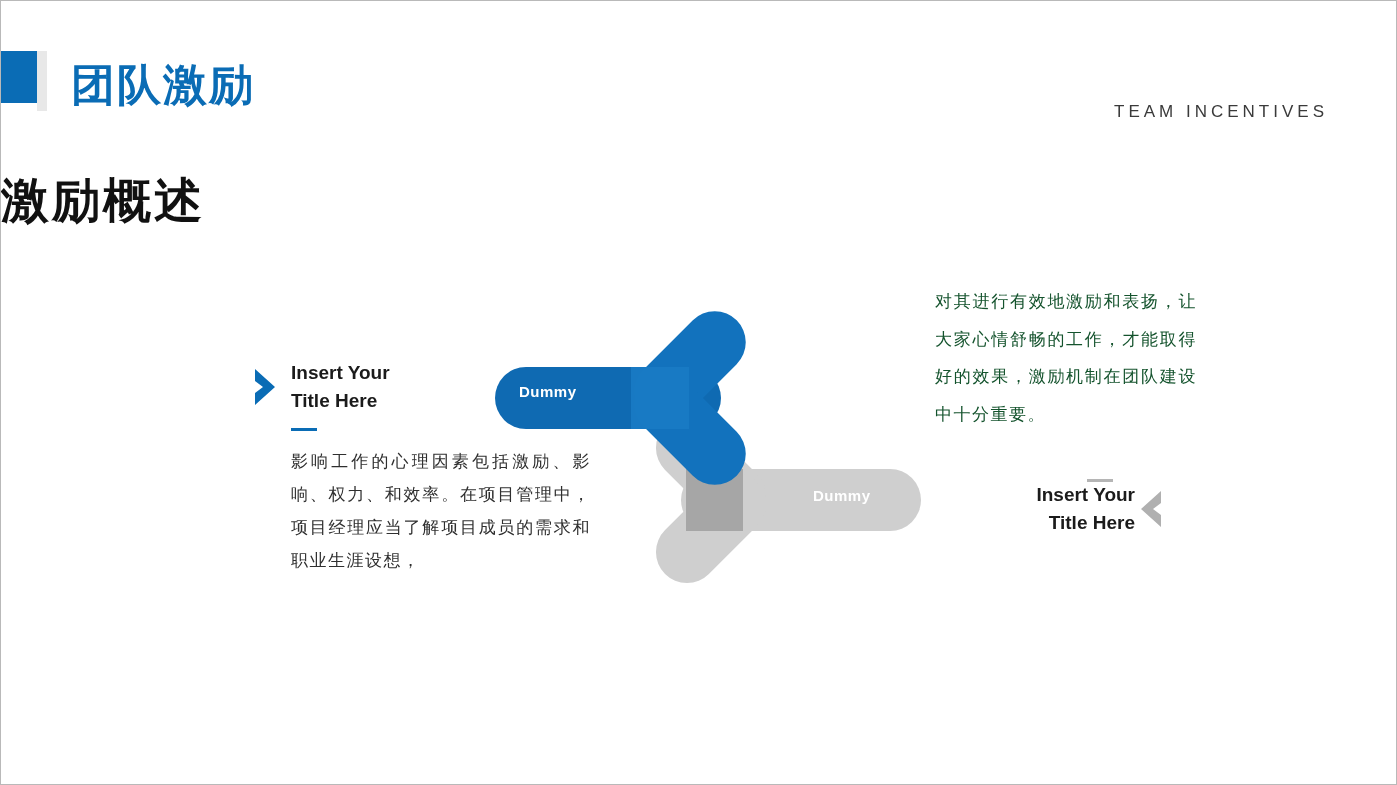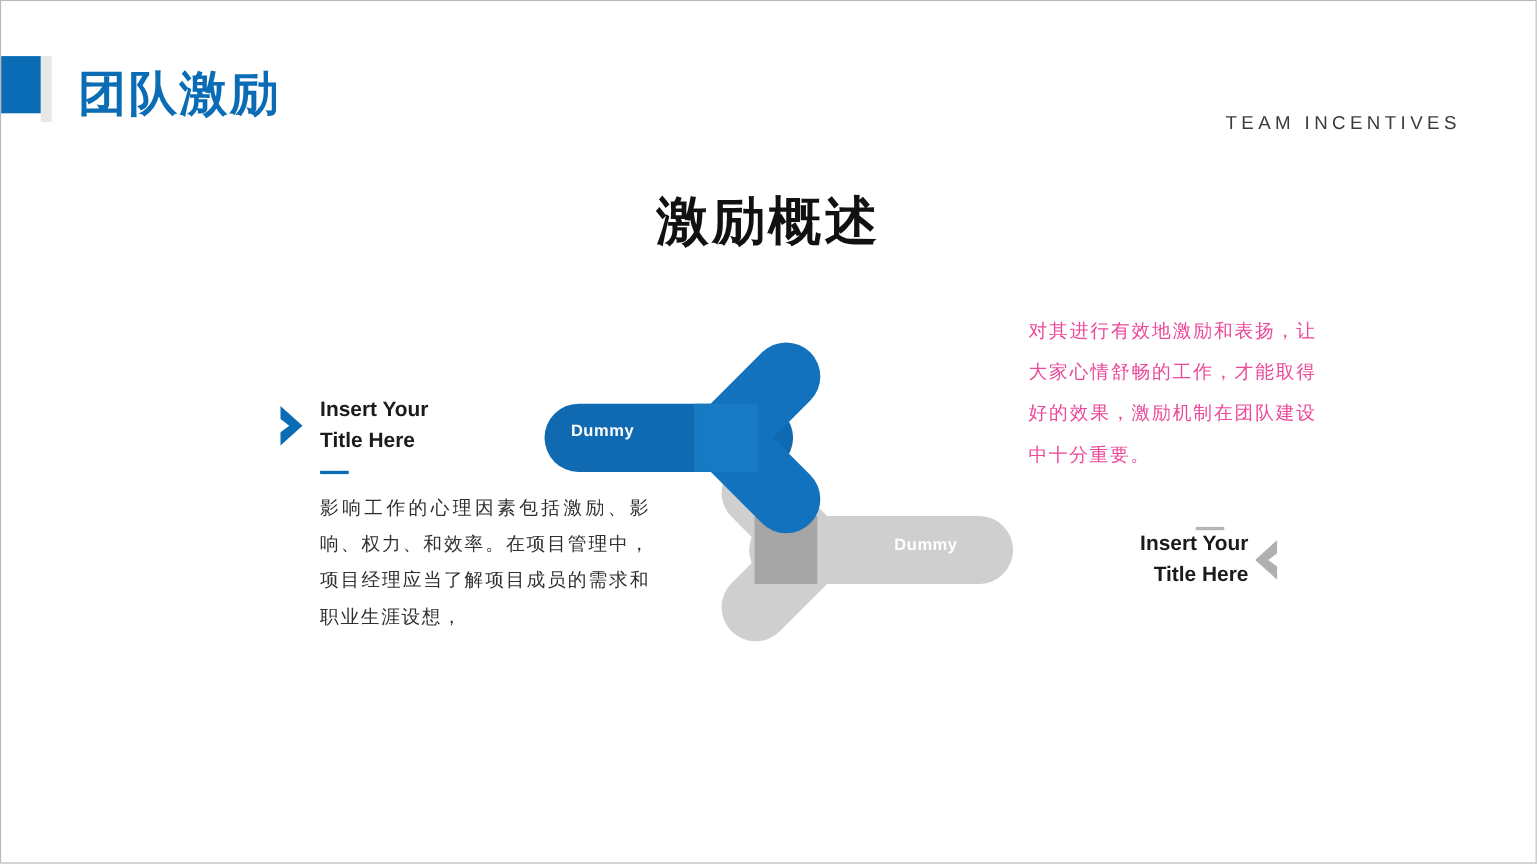"激励概述" .main-title { text-align: center -> none }
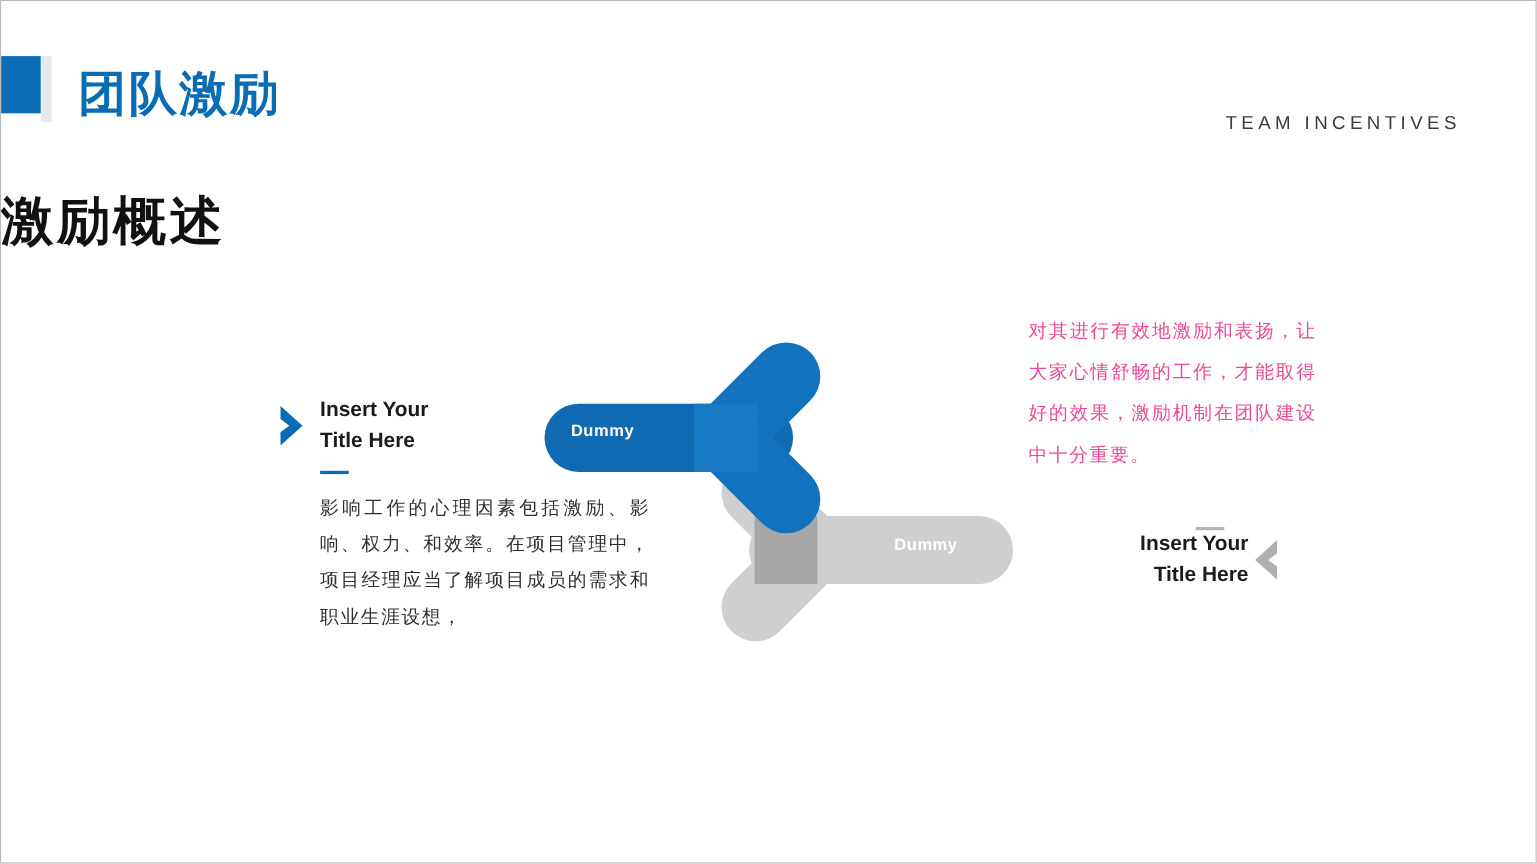"对其进行有效地激励和表扬，让大家心情舒畅的工作，才能取得好的效果，激励机制在团队" .right-body { color: #ec4899 -> #14532d }
